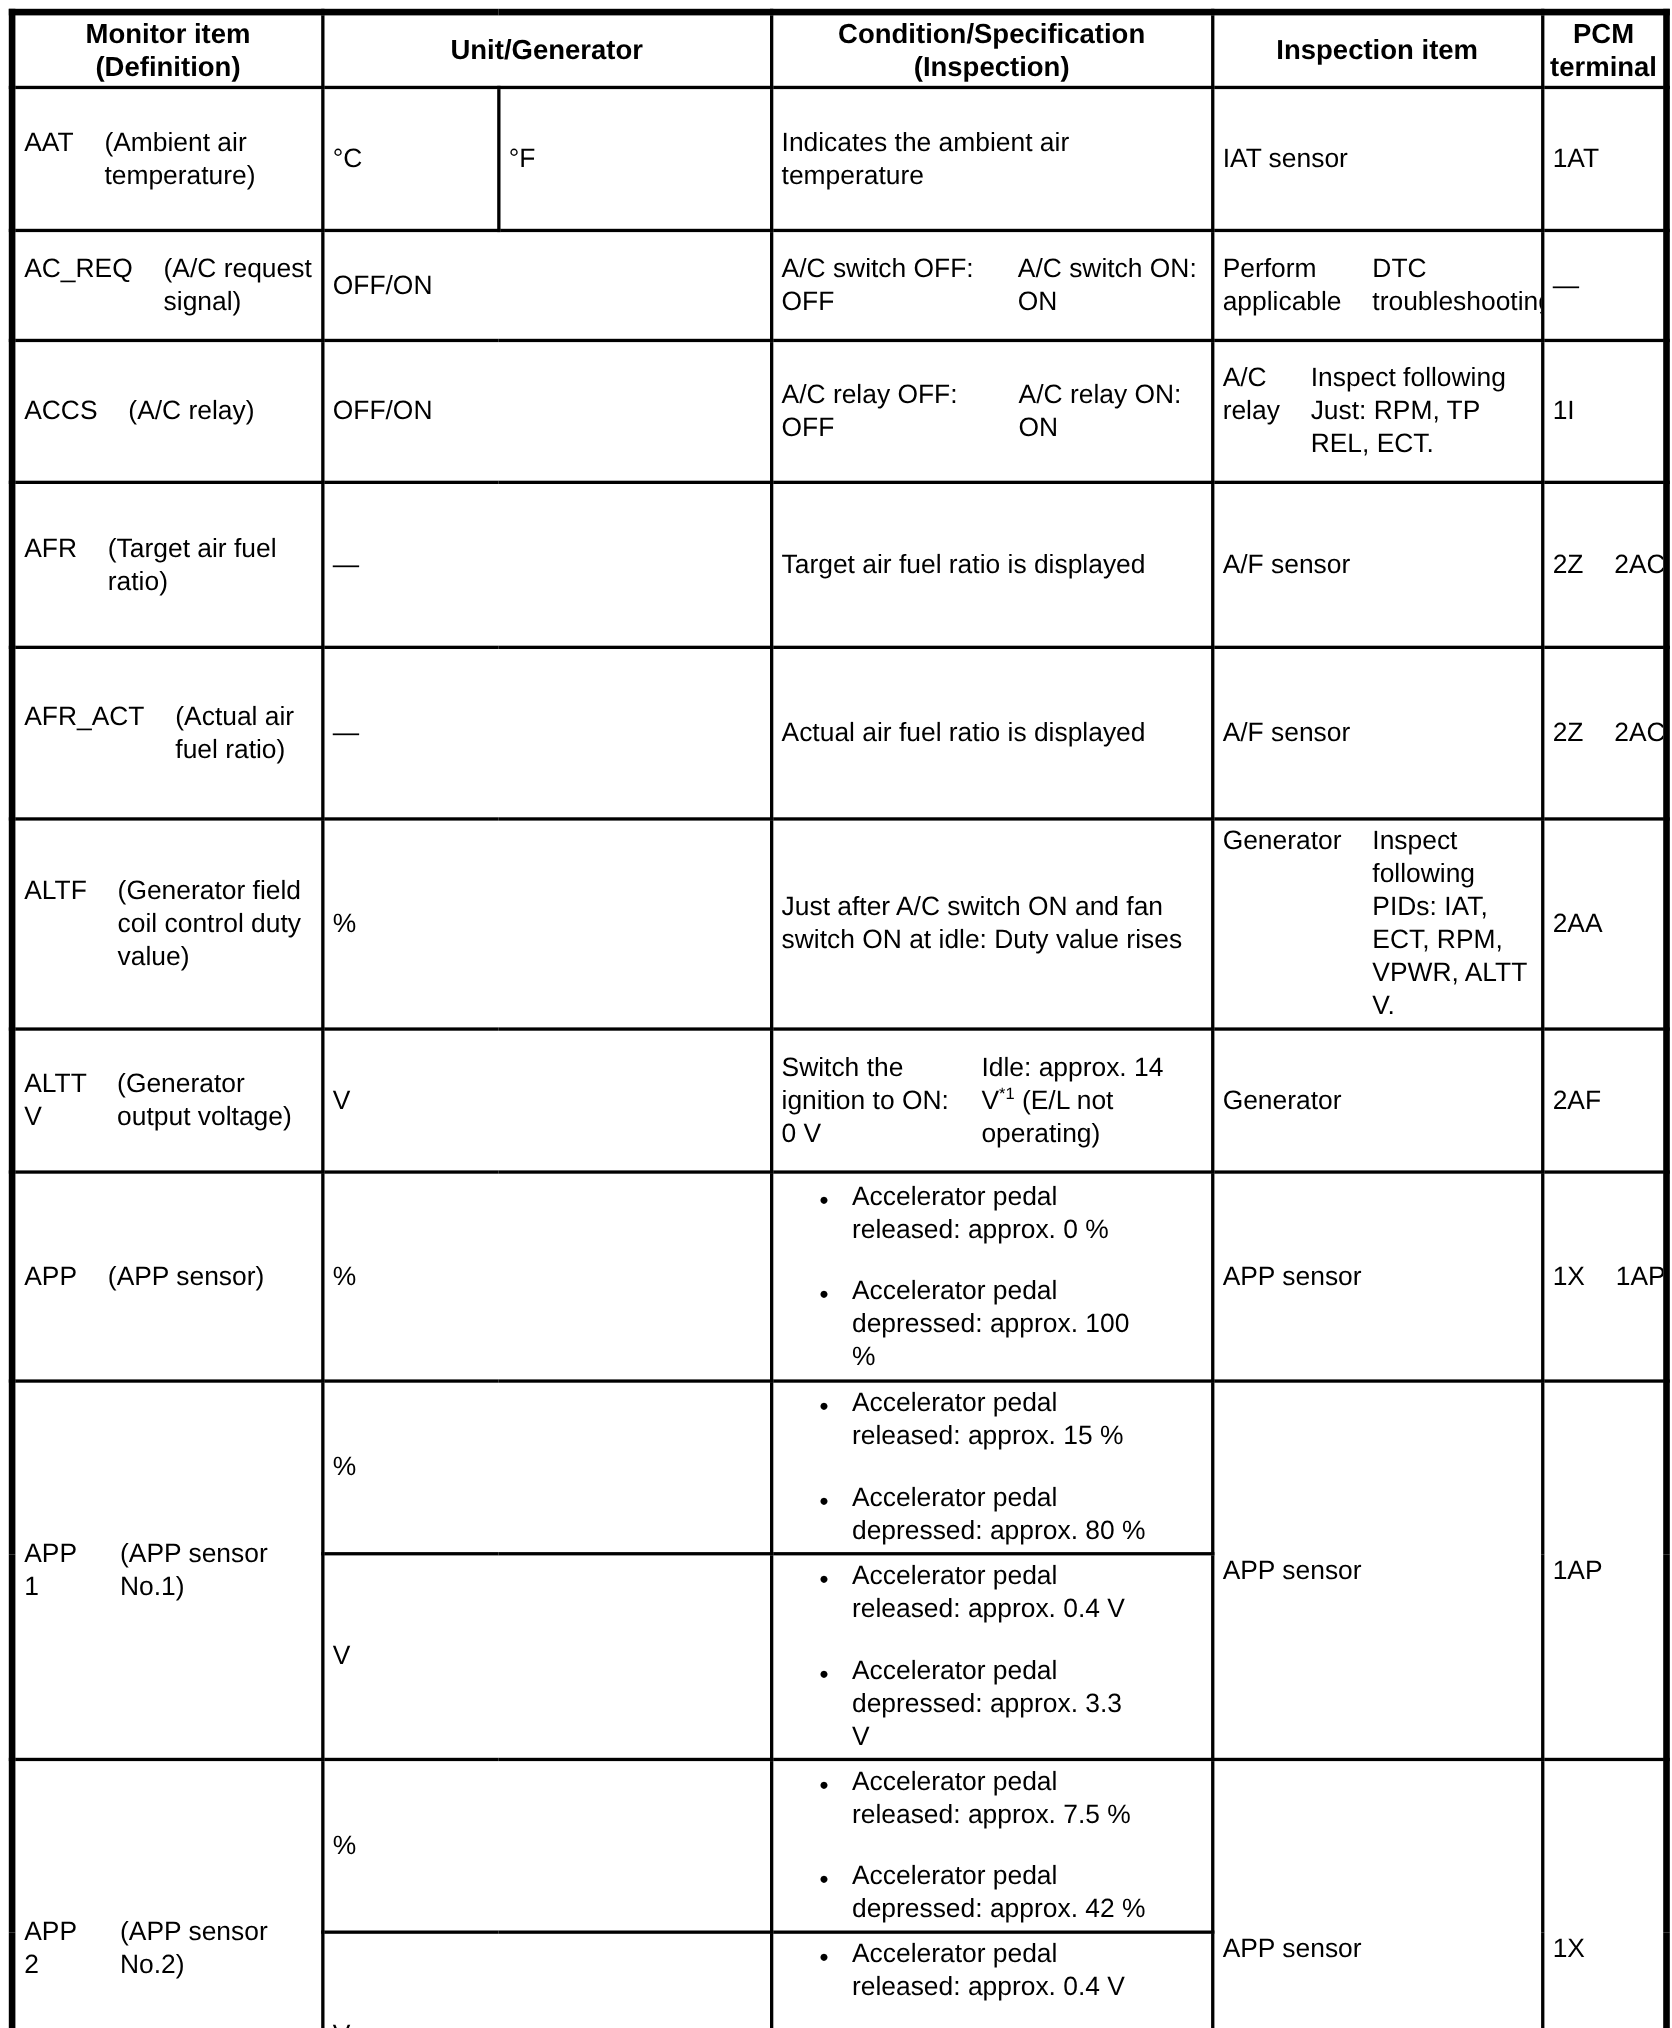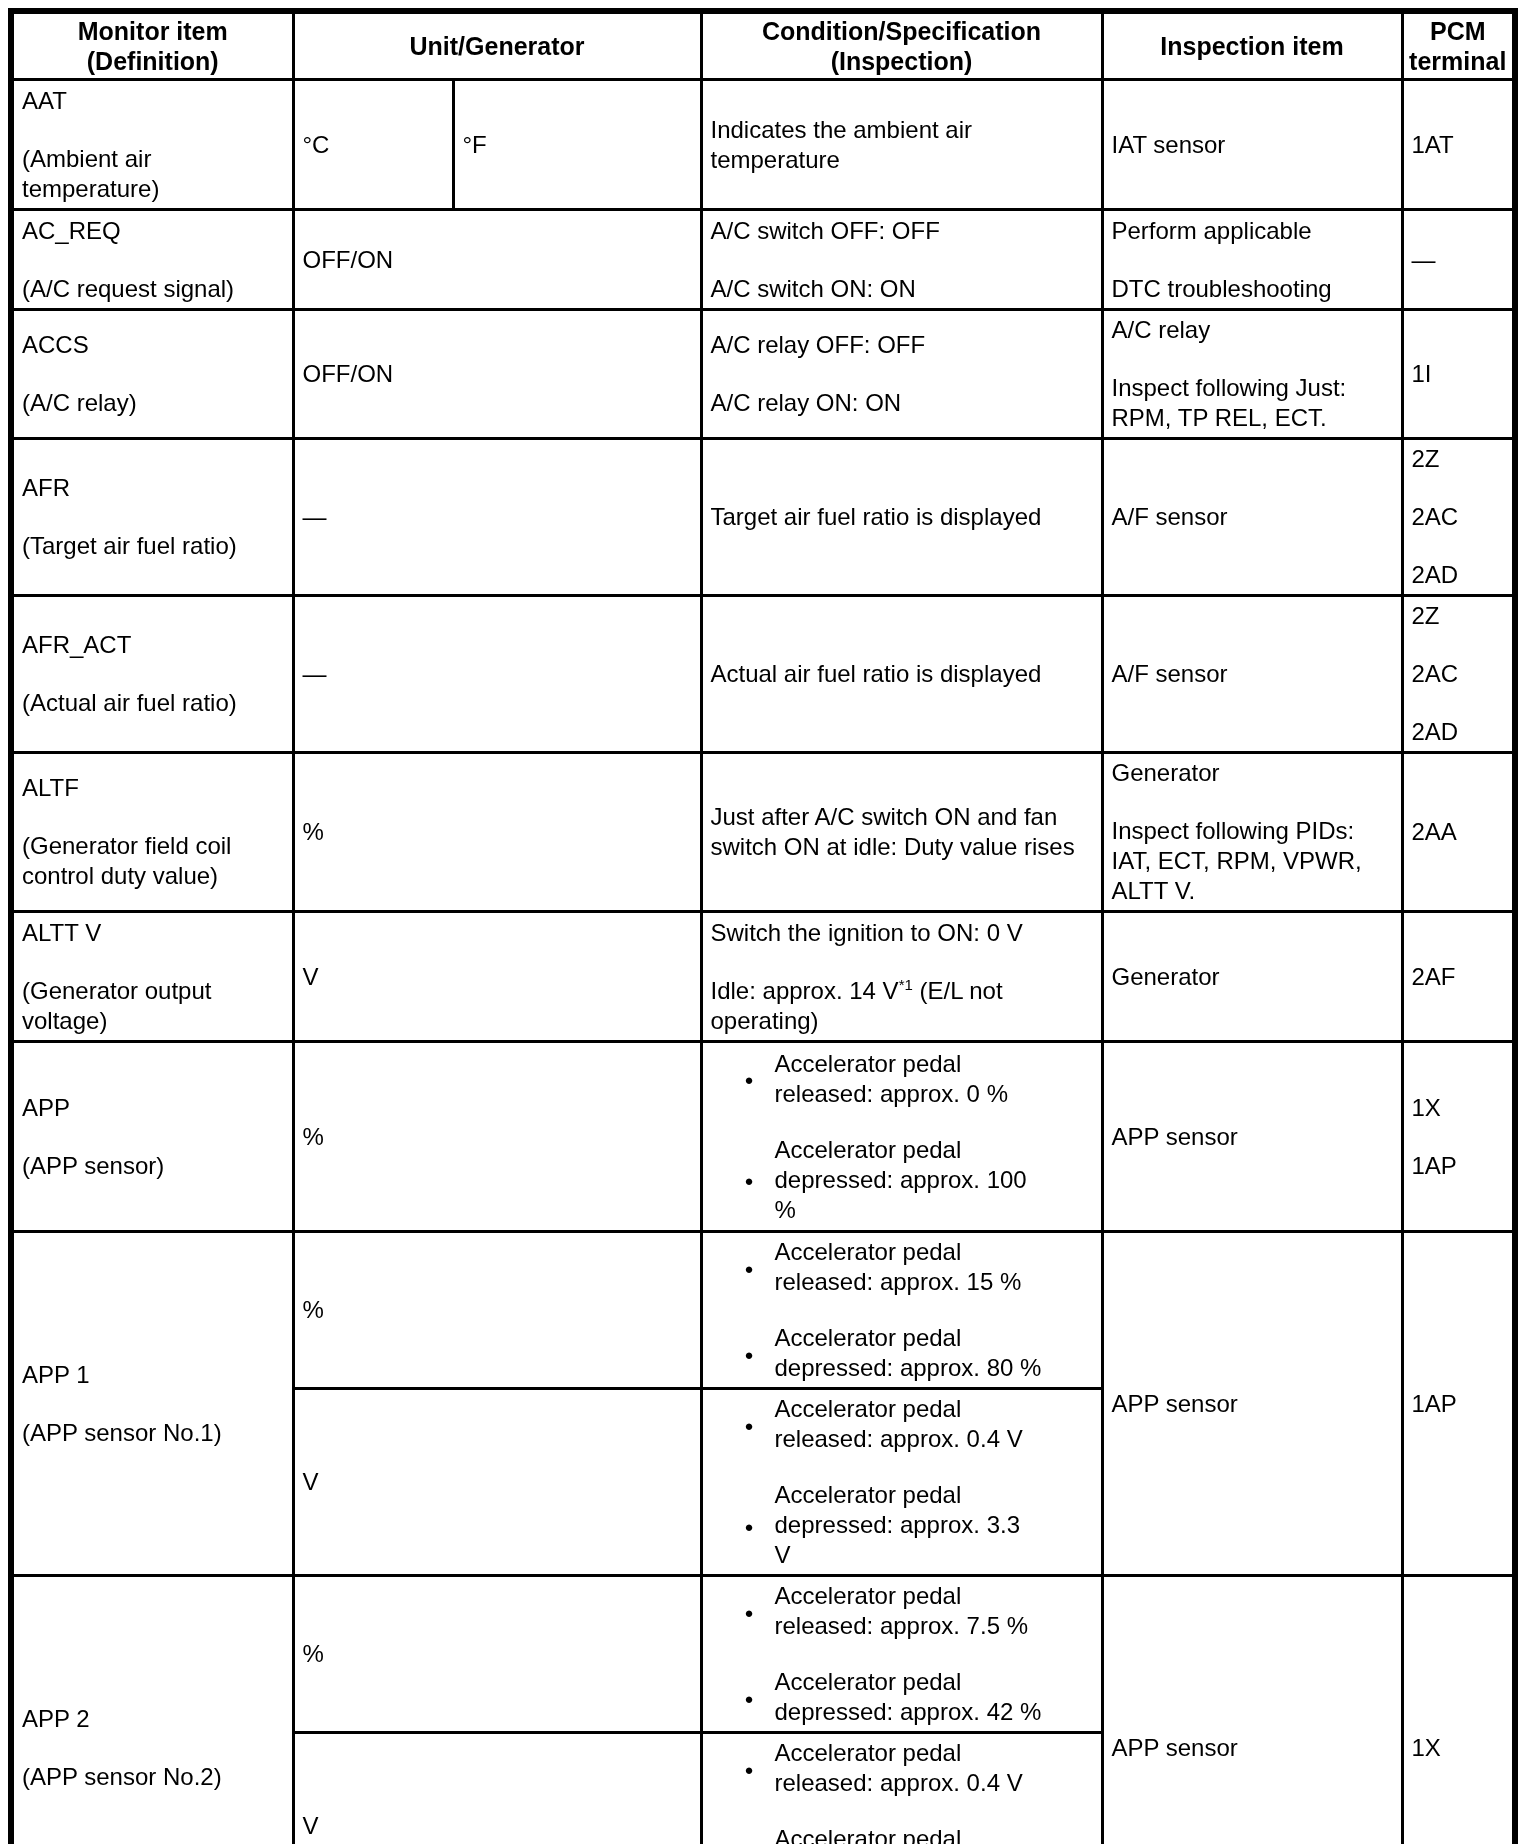"AAT" .stack { flex-direction: column -> row }
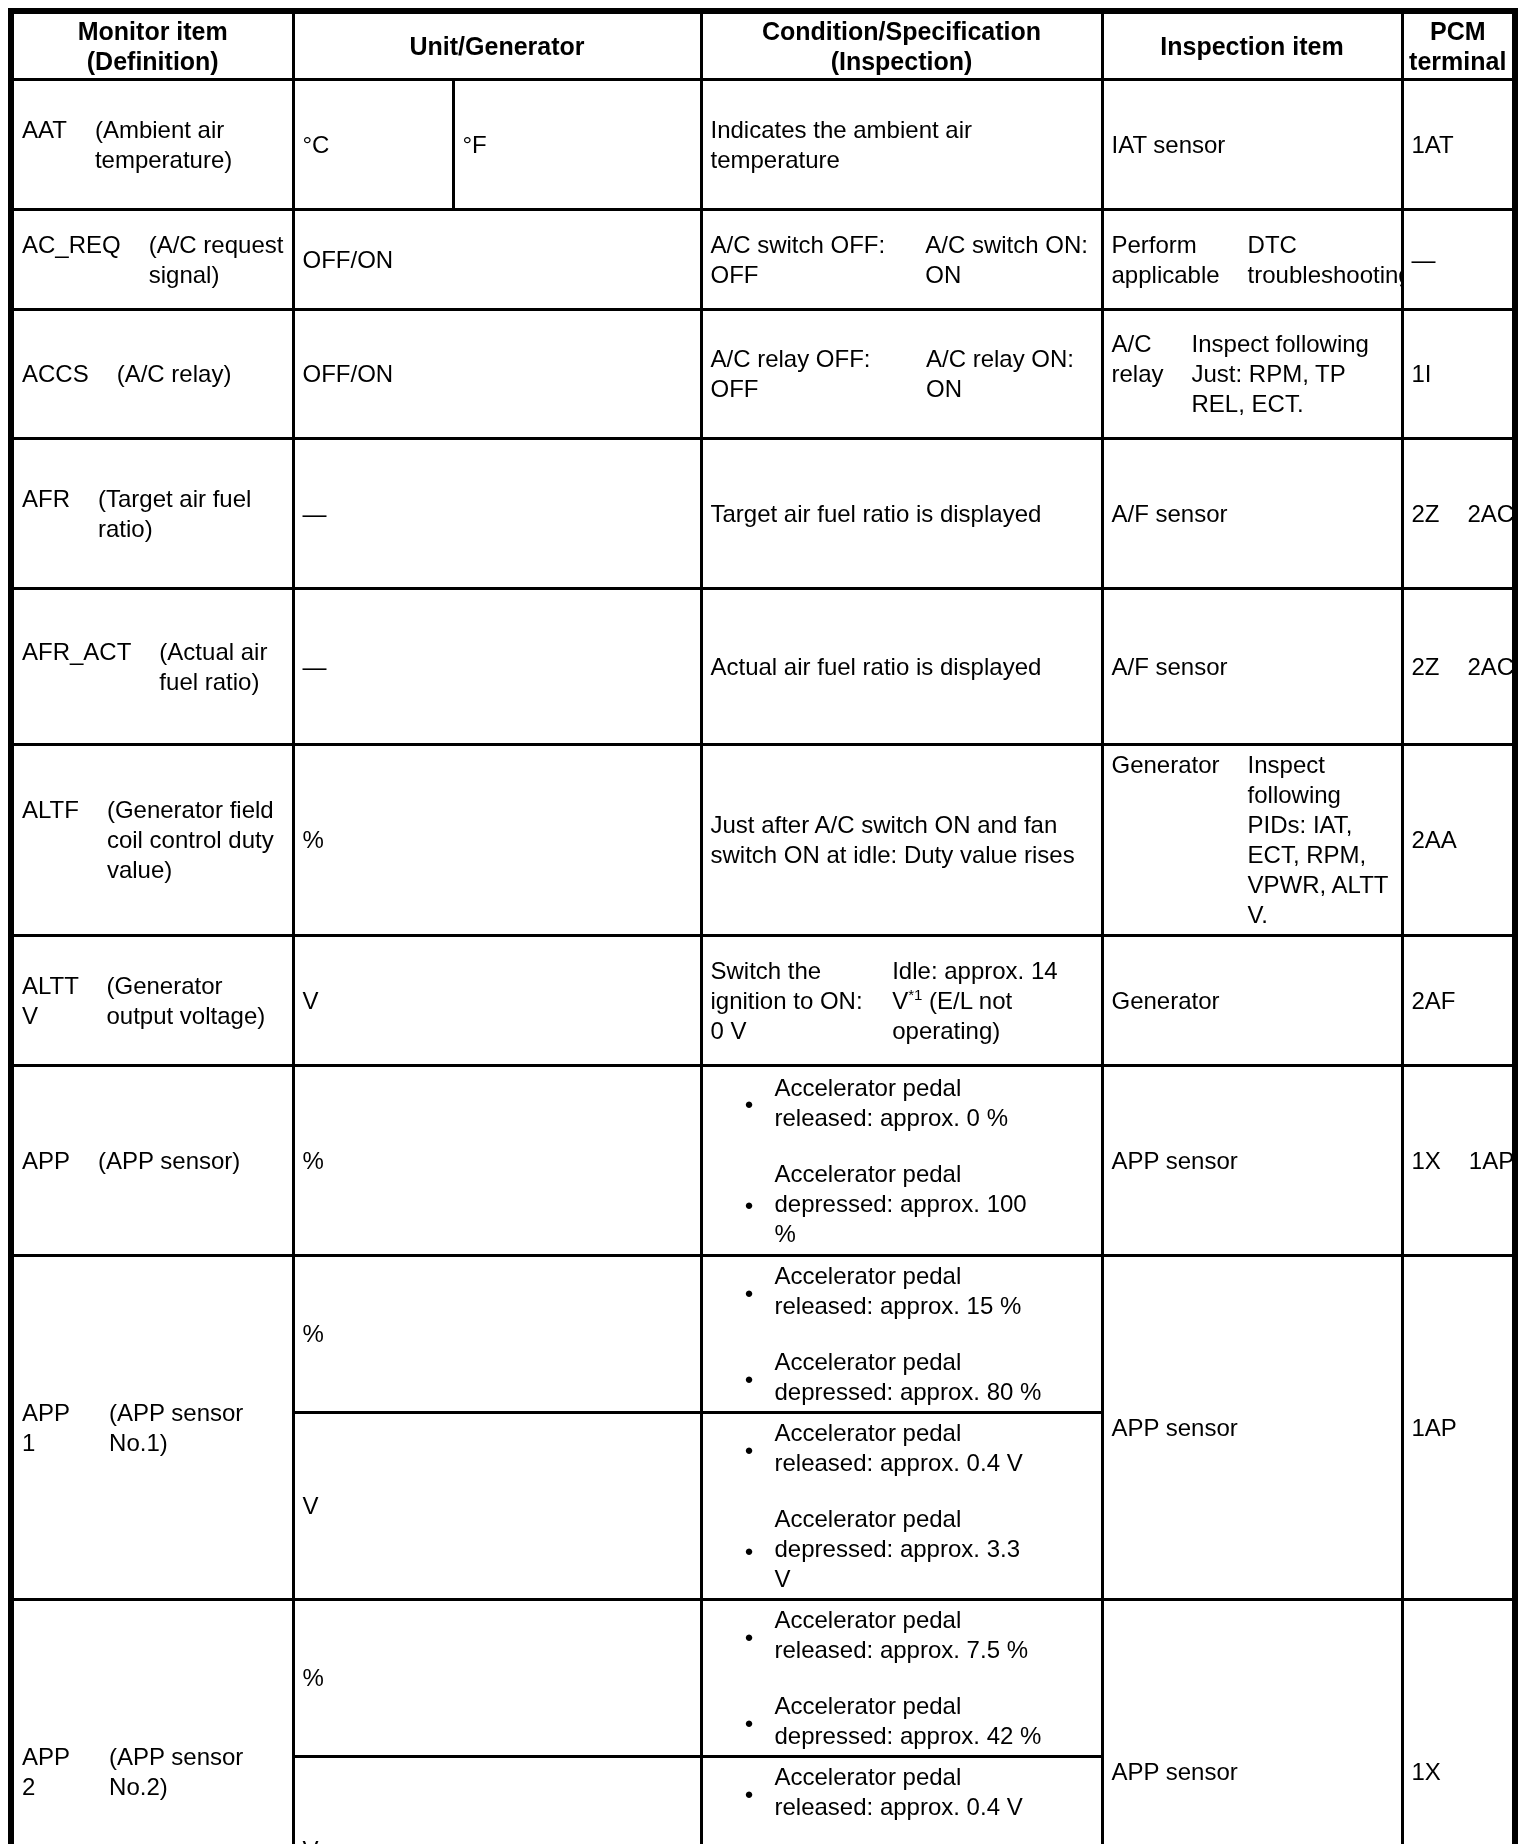"Accelerator pedal released: approx. 0" .bli { align-items: center -> flex-start }
